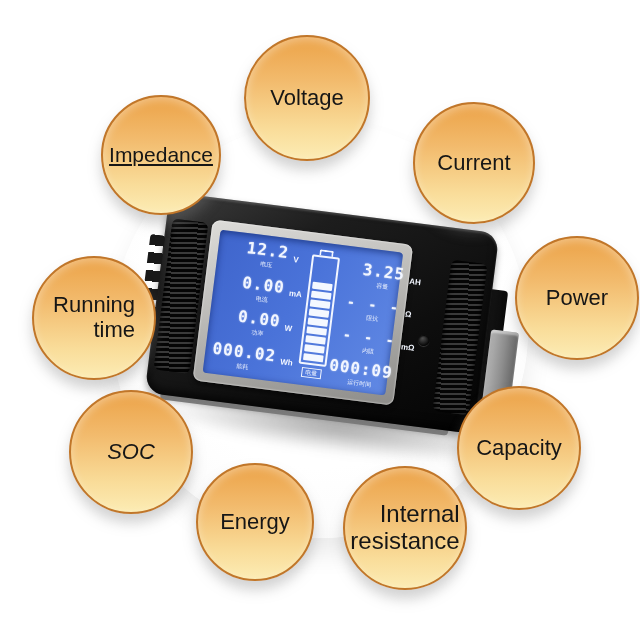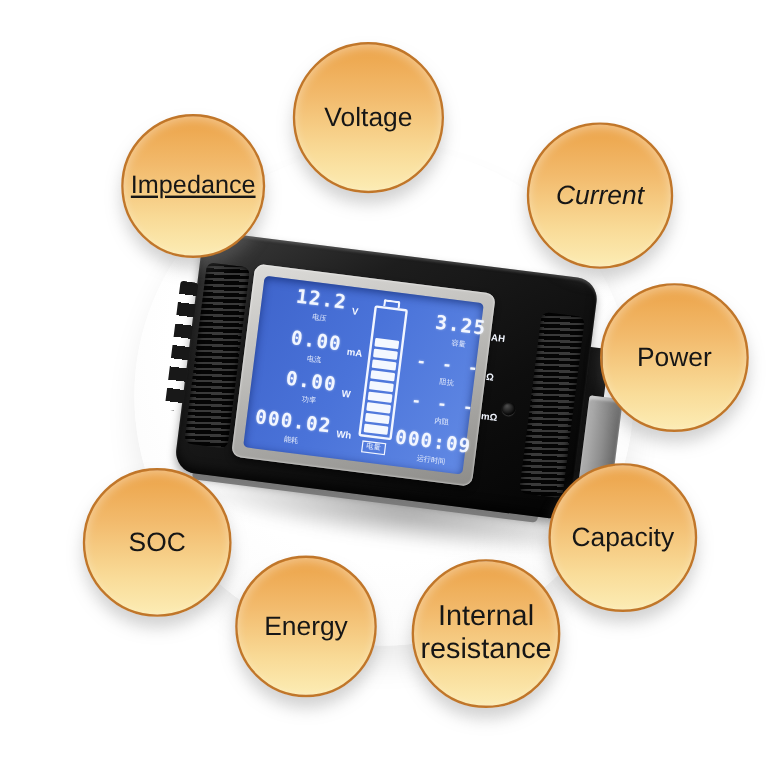"Voltage" .bubble { text-align: center -> right }
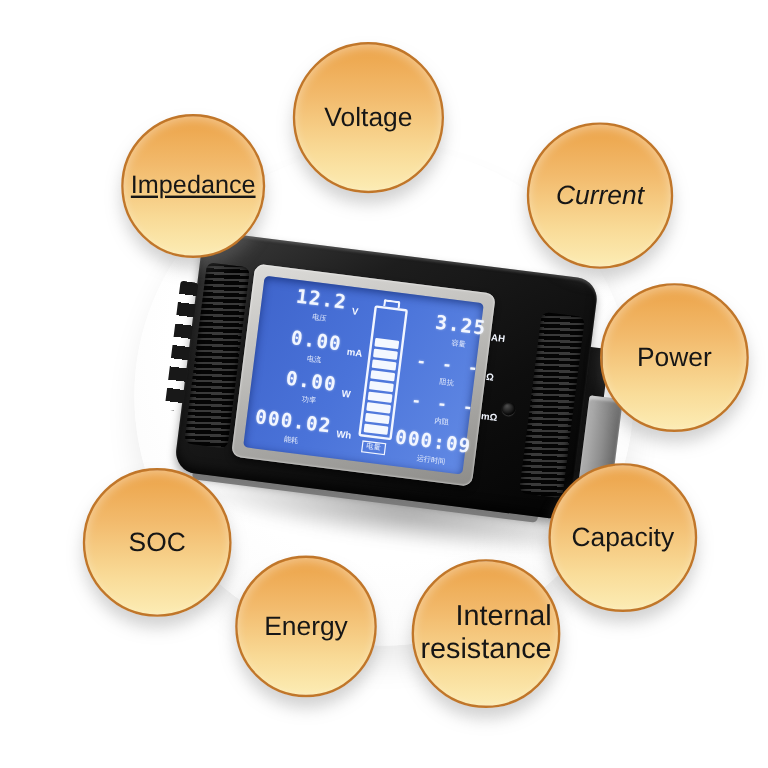"Current" .b-current { font-style: italic -> none; left: 439px -> 413px }
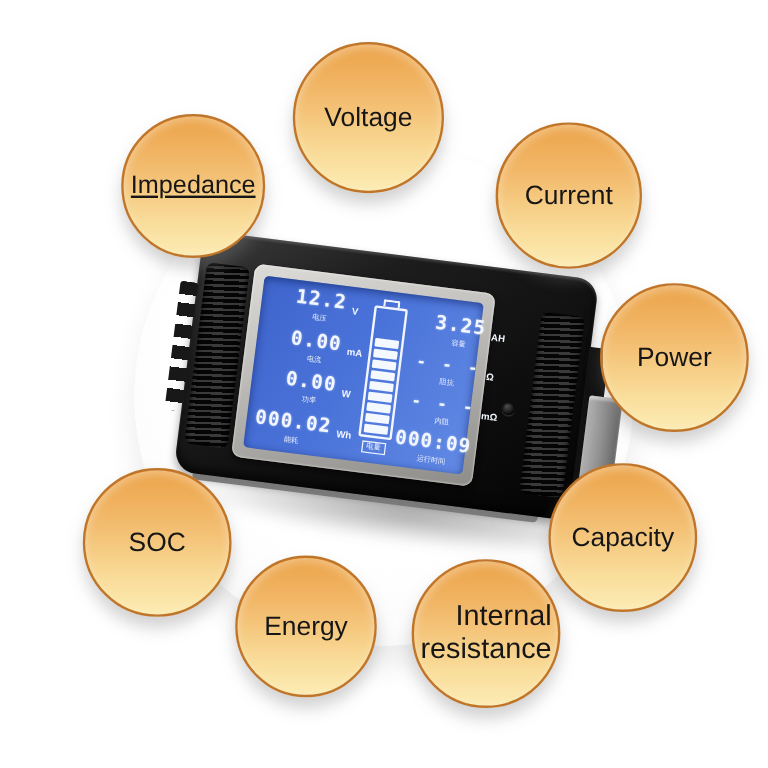"Running time" div.bubble { html: none -> <div>Running time</div> }
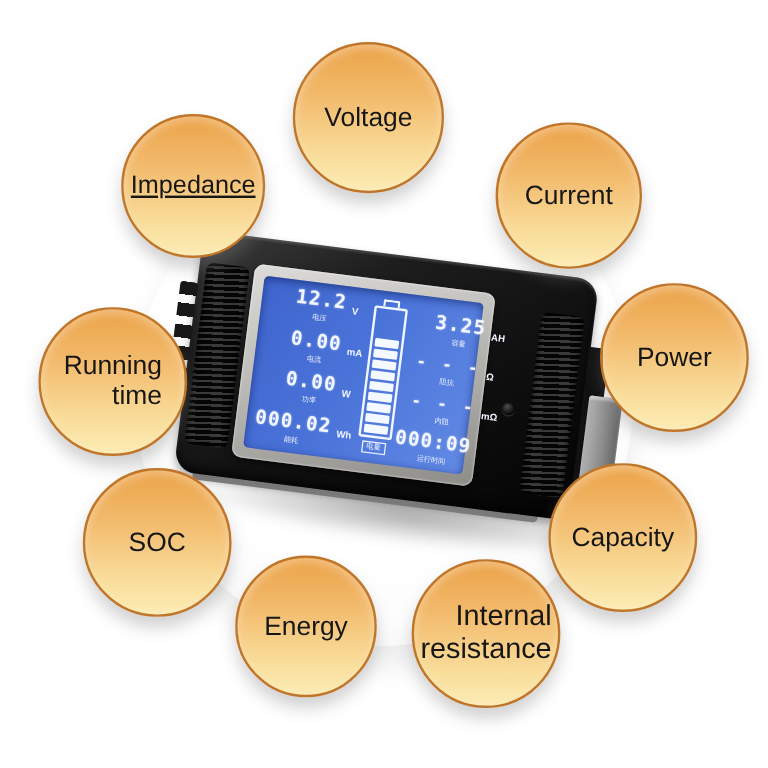"Power" .b-power { left: 500px -> 515px }
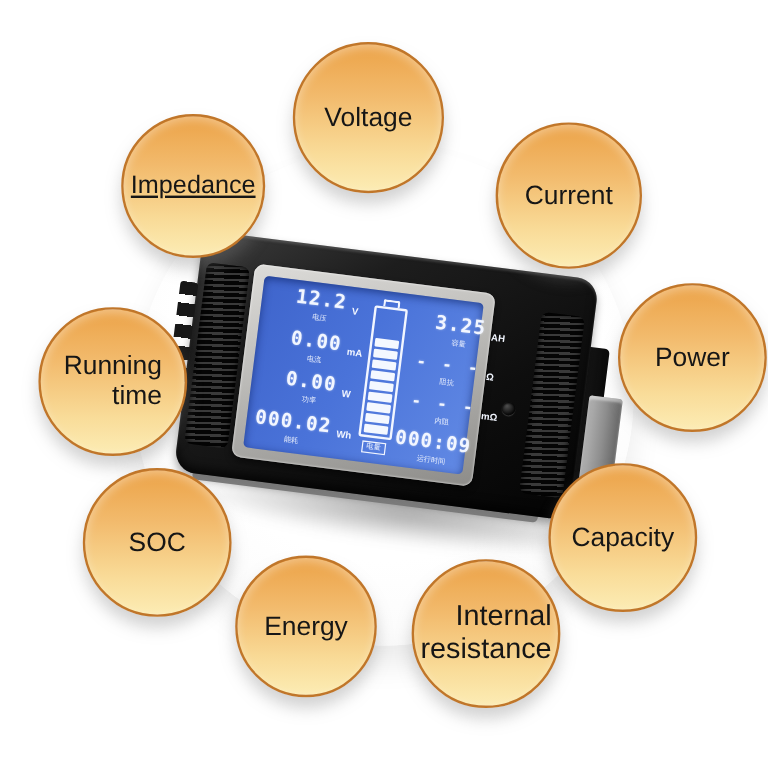"SOC" .b-soc { font-style: none -> italic }
